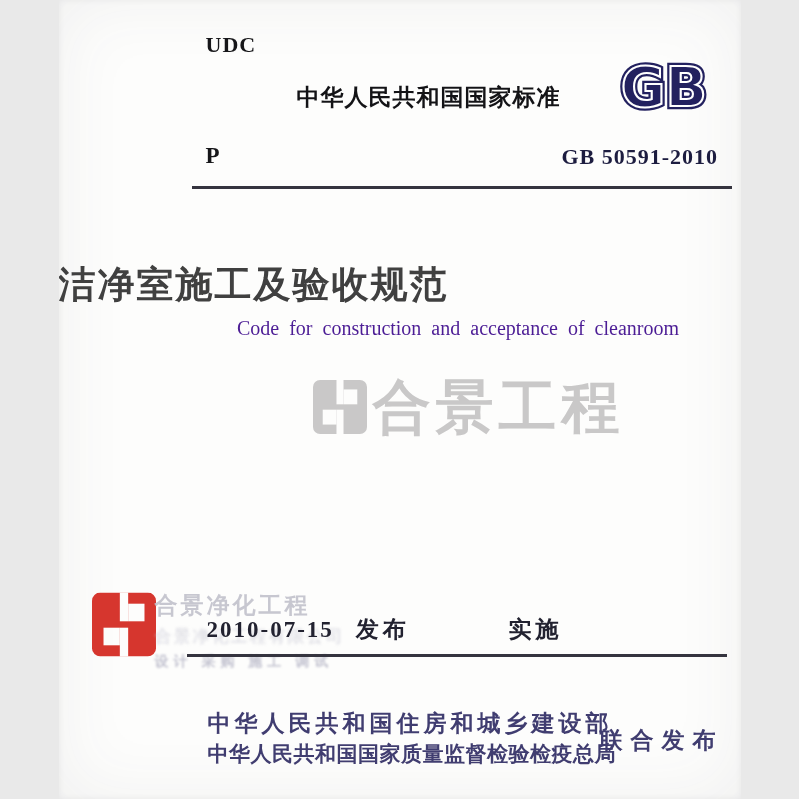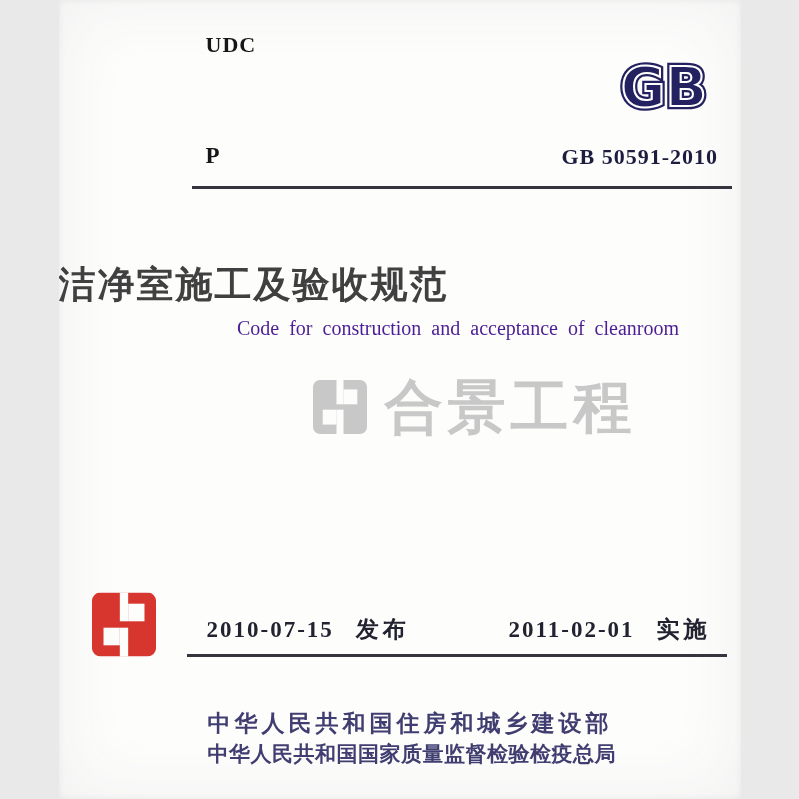"中华人民共和国国家标准" div.abs { html: none -> <div>中华人民共和国国家标准</div> }
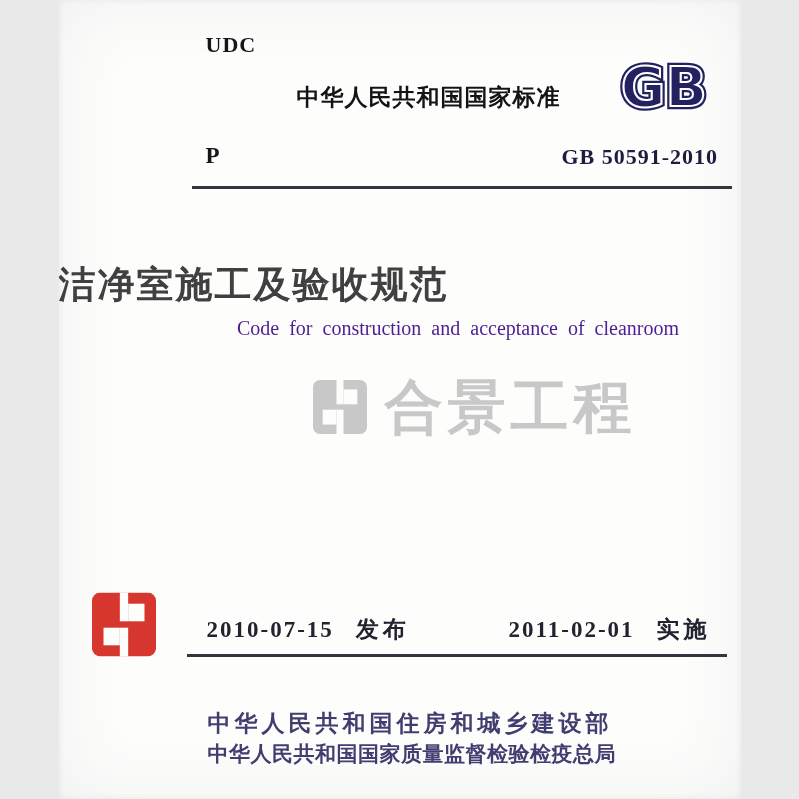"合景工程" .wm-center { gap: 18px -> 6px }
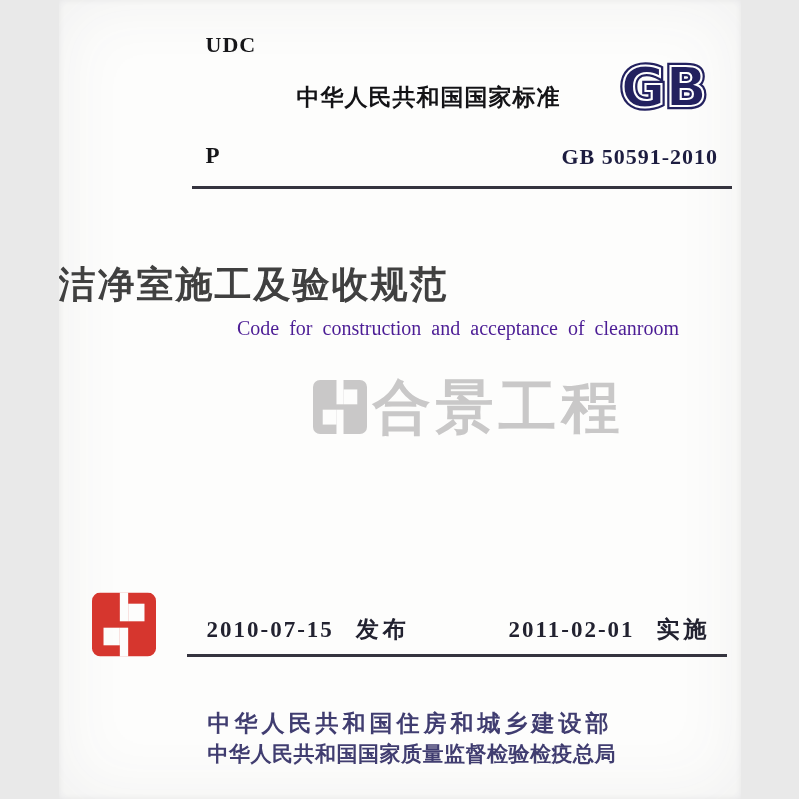"合景净化工程" div.abs { html: none -> <div> <div>合景净化工程</div> <div>合景净化工程有限公司</div> <div>设计 采购 施工 调试</div> </div> }
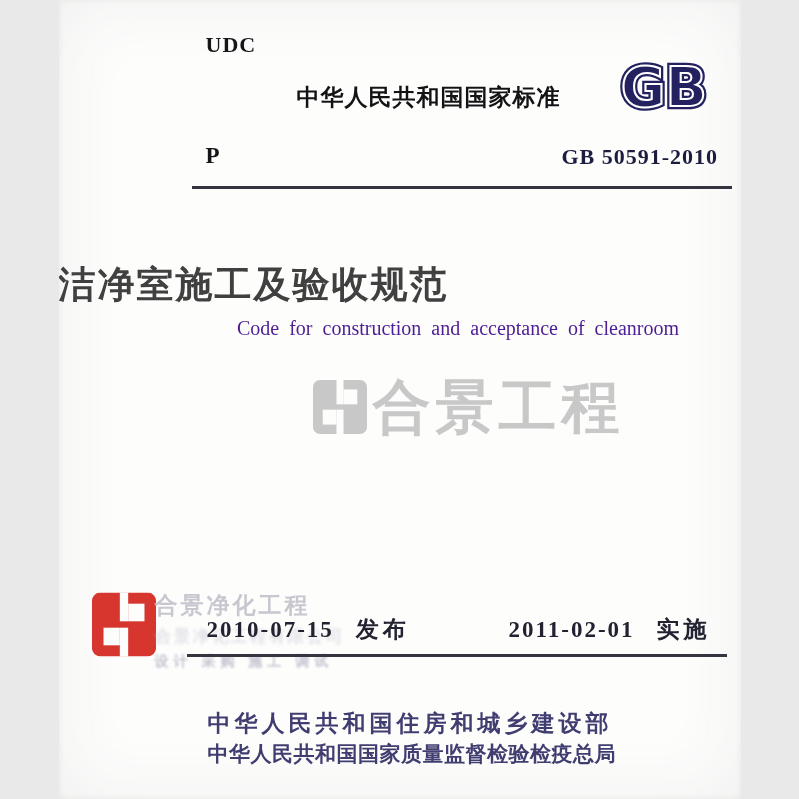"2011-02-01" span.date-num { html: <span>2011-02-01</span> -> none }
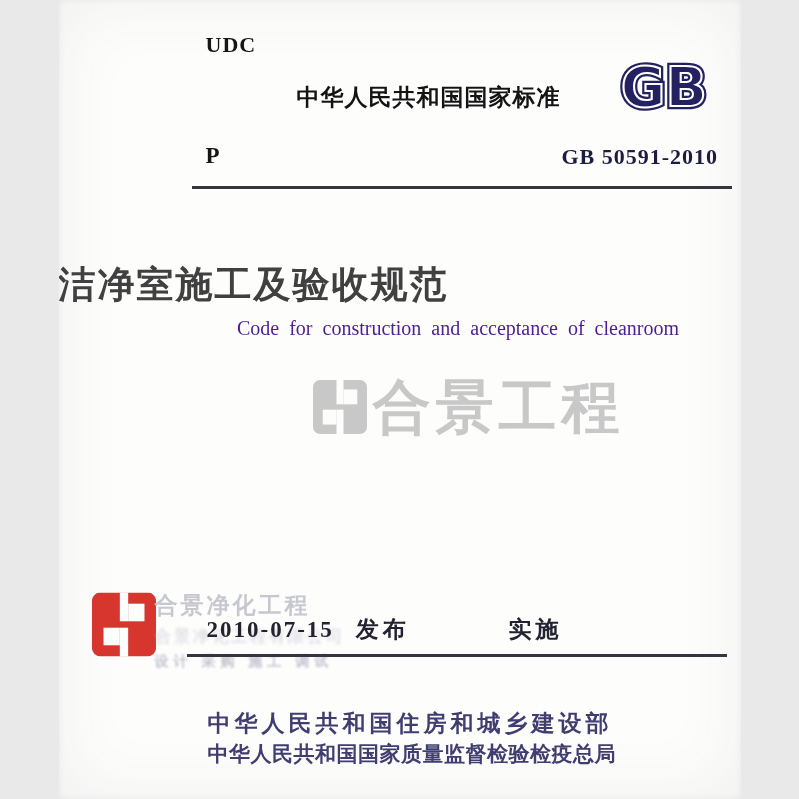"联合发布" div.abs { html: none -> <div>联合发布</div> }
